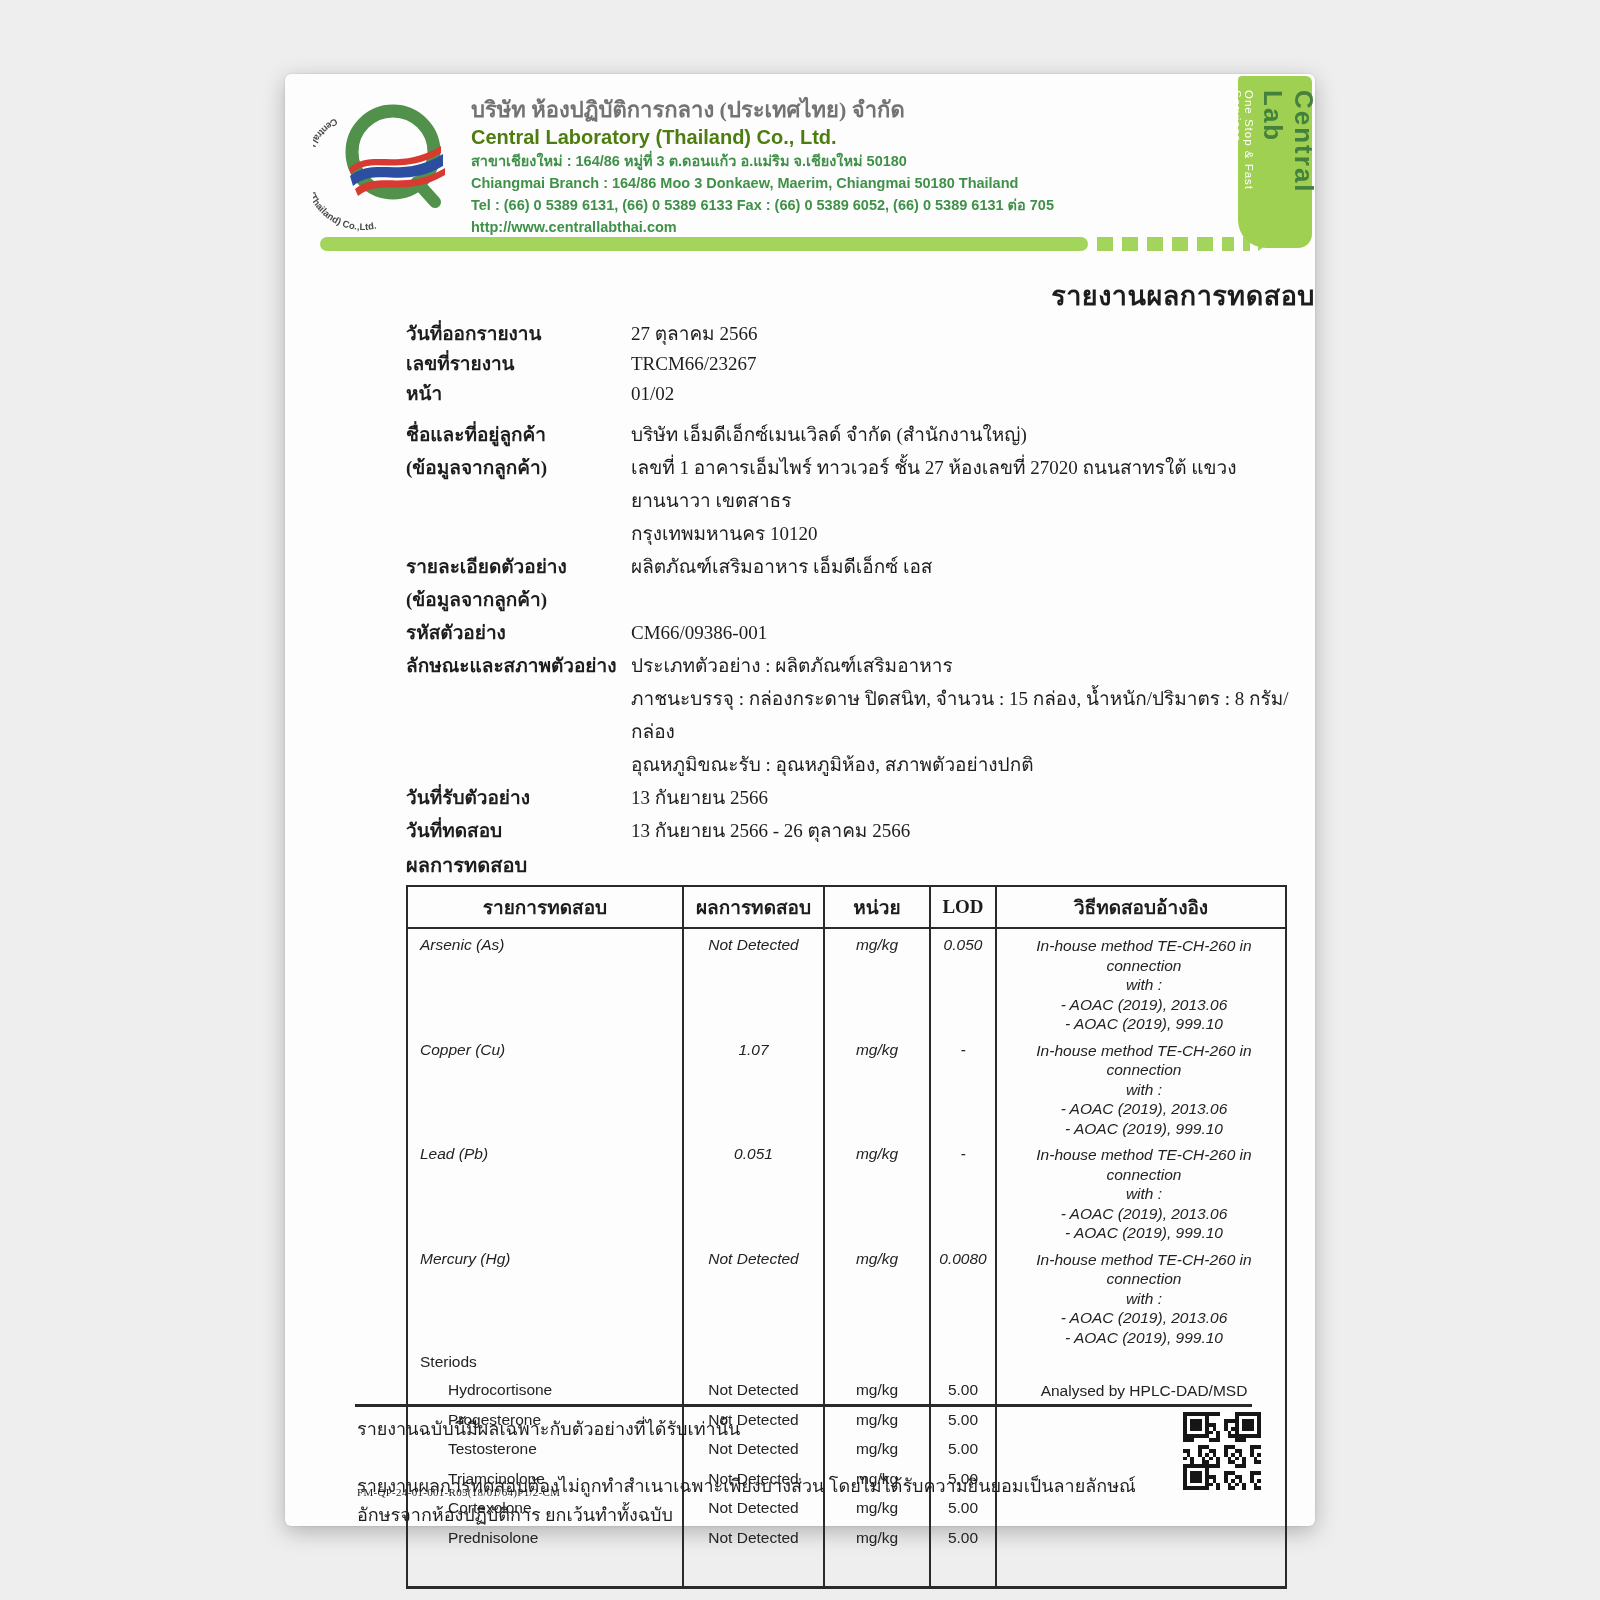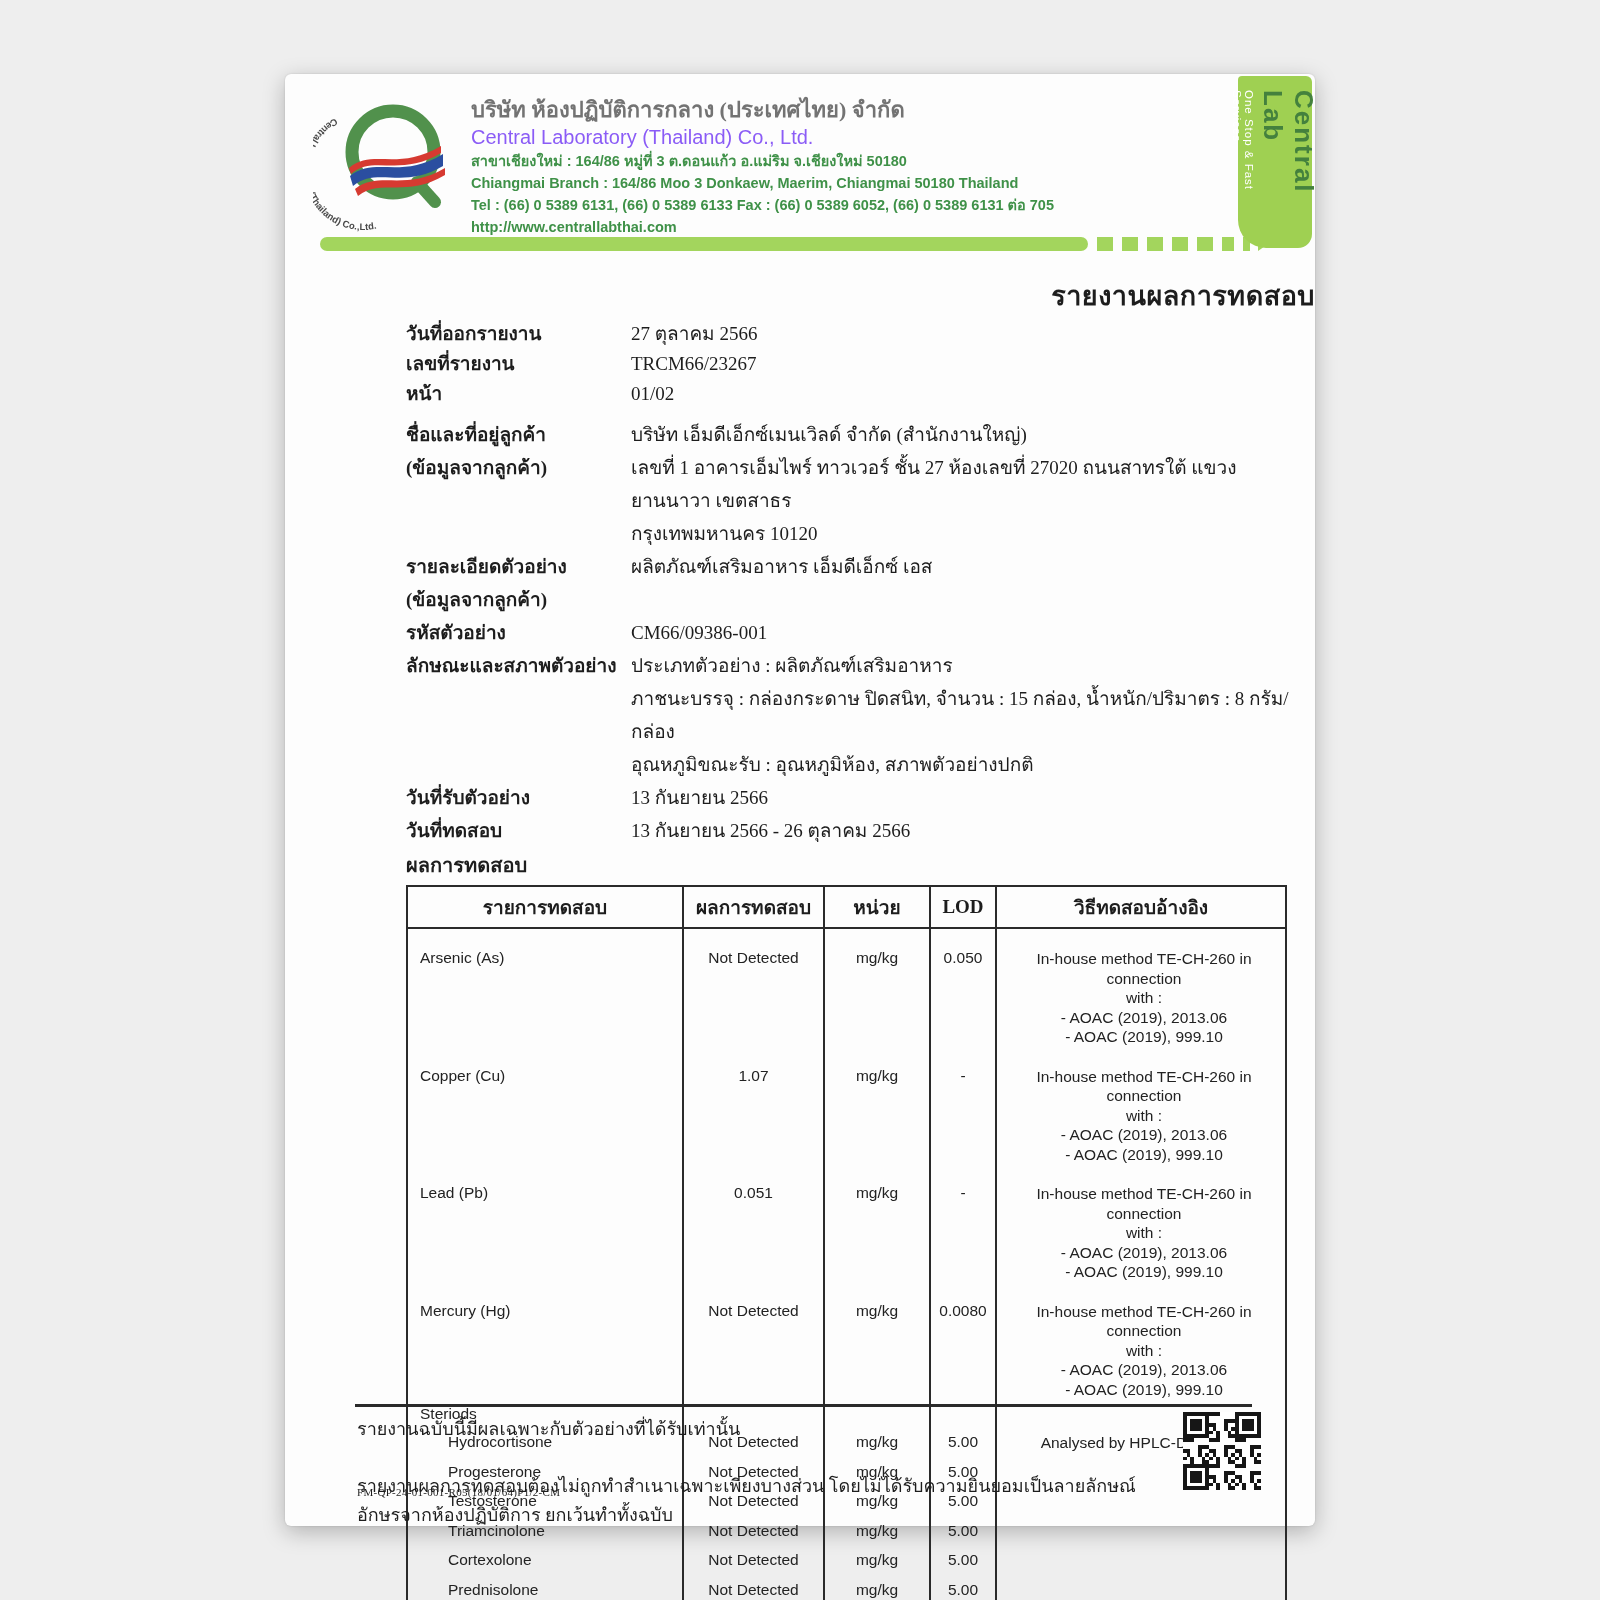"Central Laboratory (Thailand) Co., Ltd." .company-en { color: #8b5cf6 -> #4d7c0f; font-weight: 400 -> 700 }
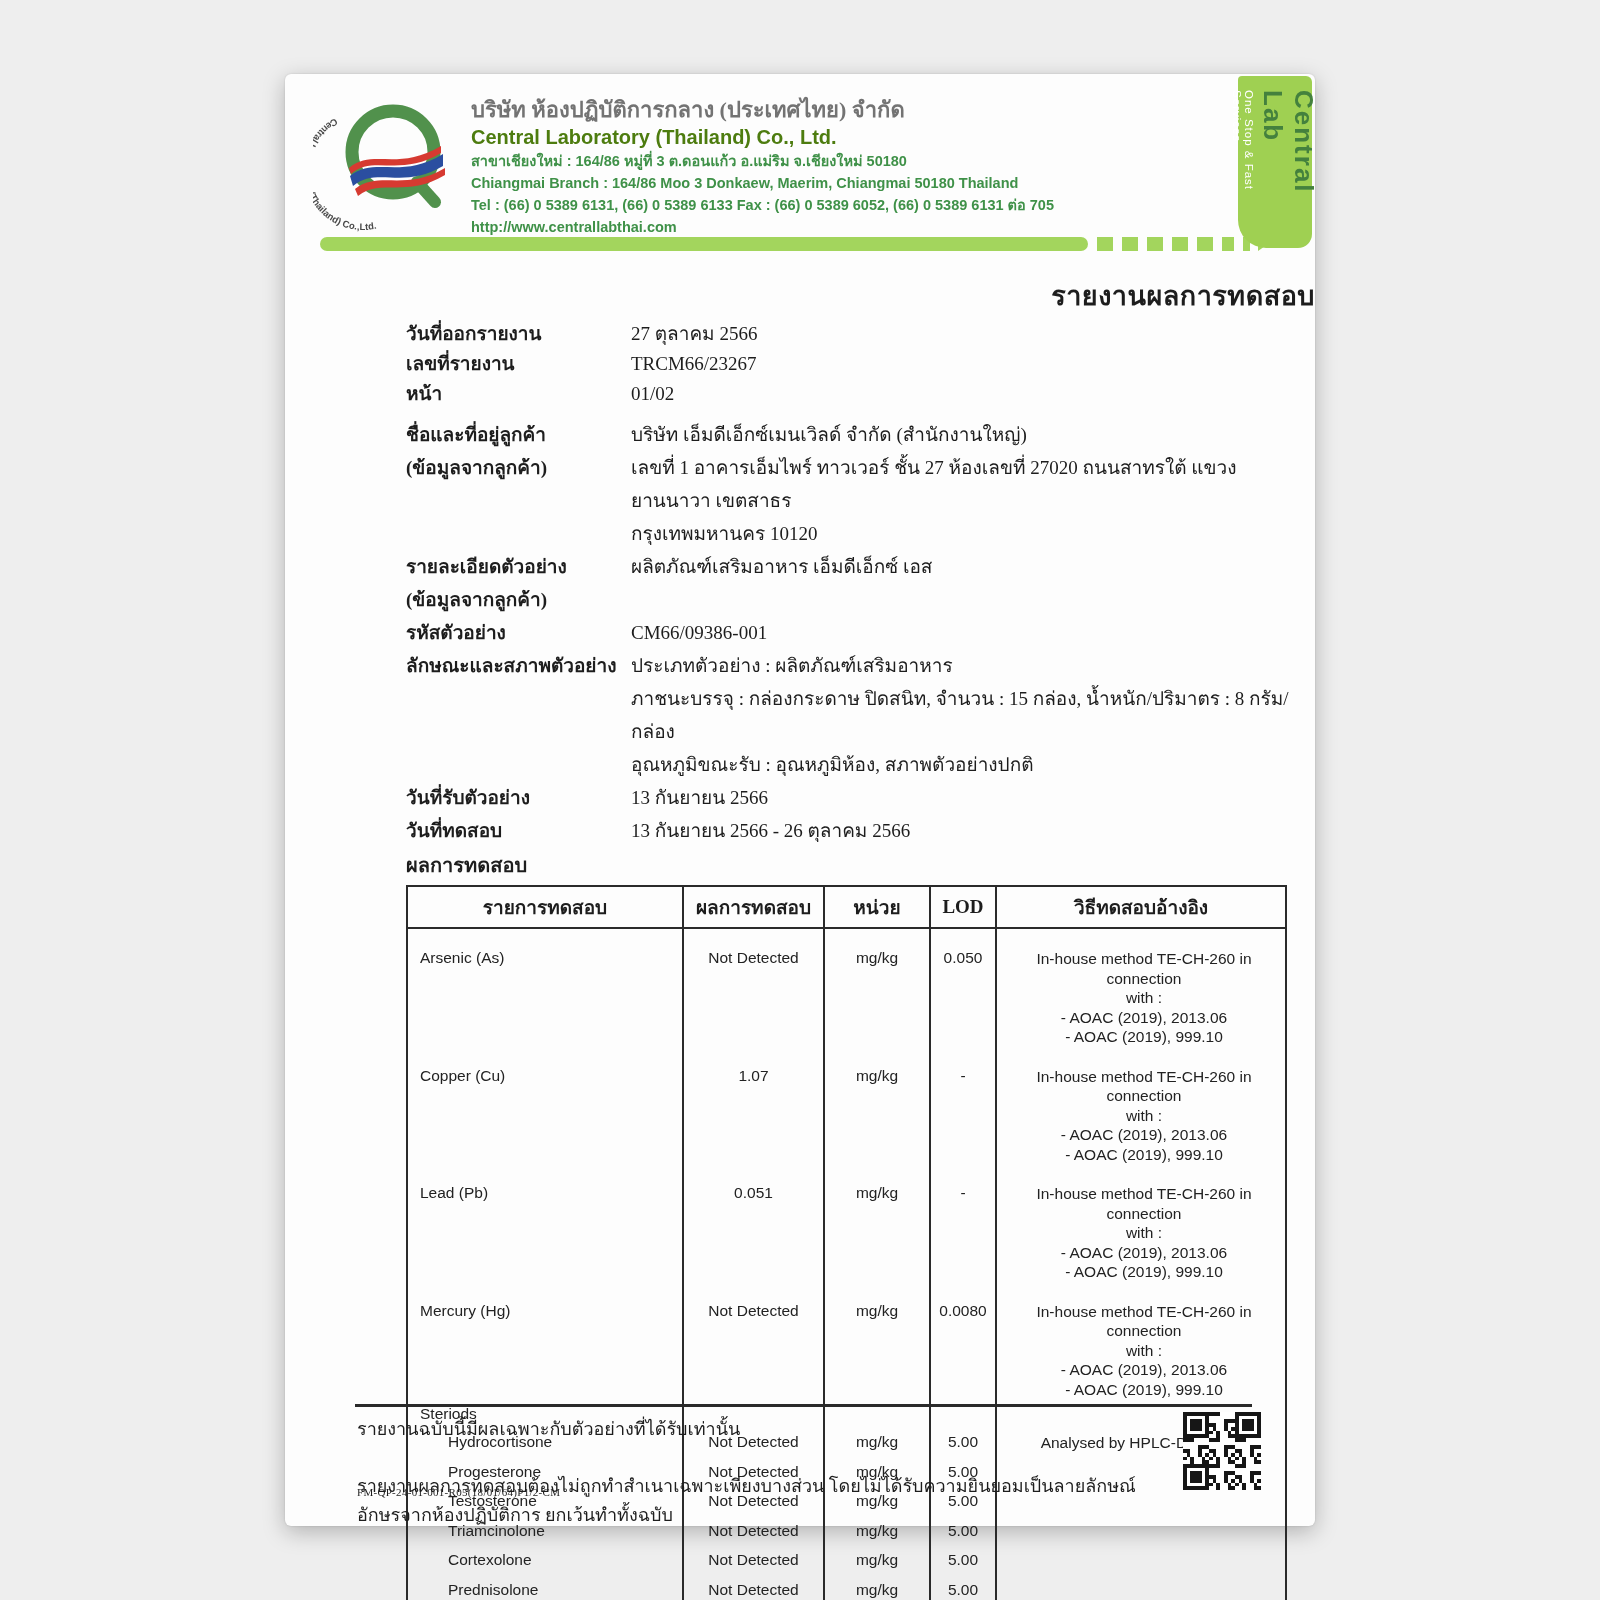"Arsenic (As)" tr.analyte td { font-style: none -> italic; padding-top: 20px -> 7px }
